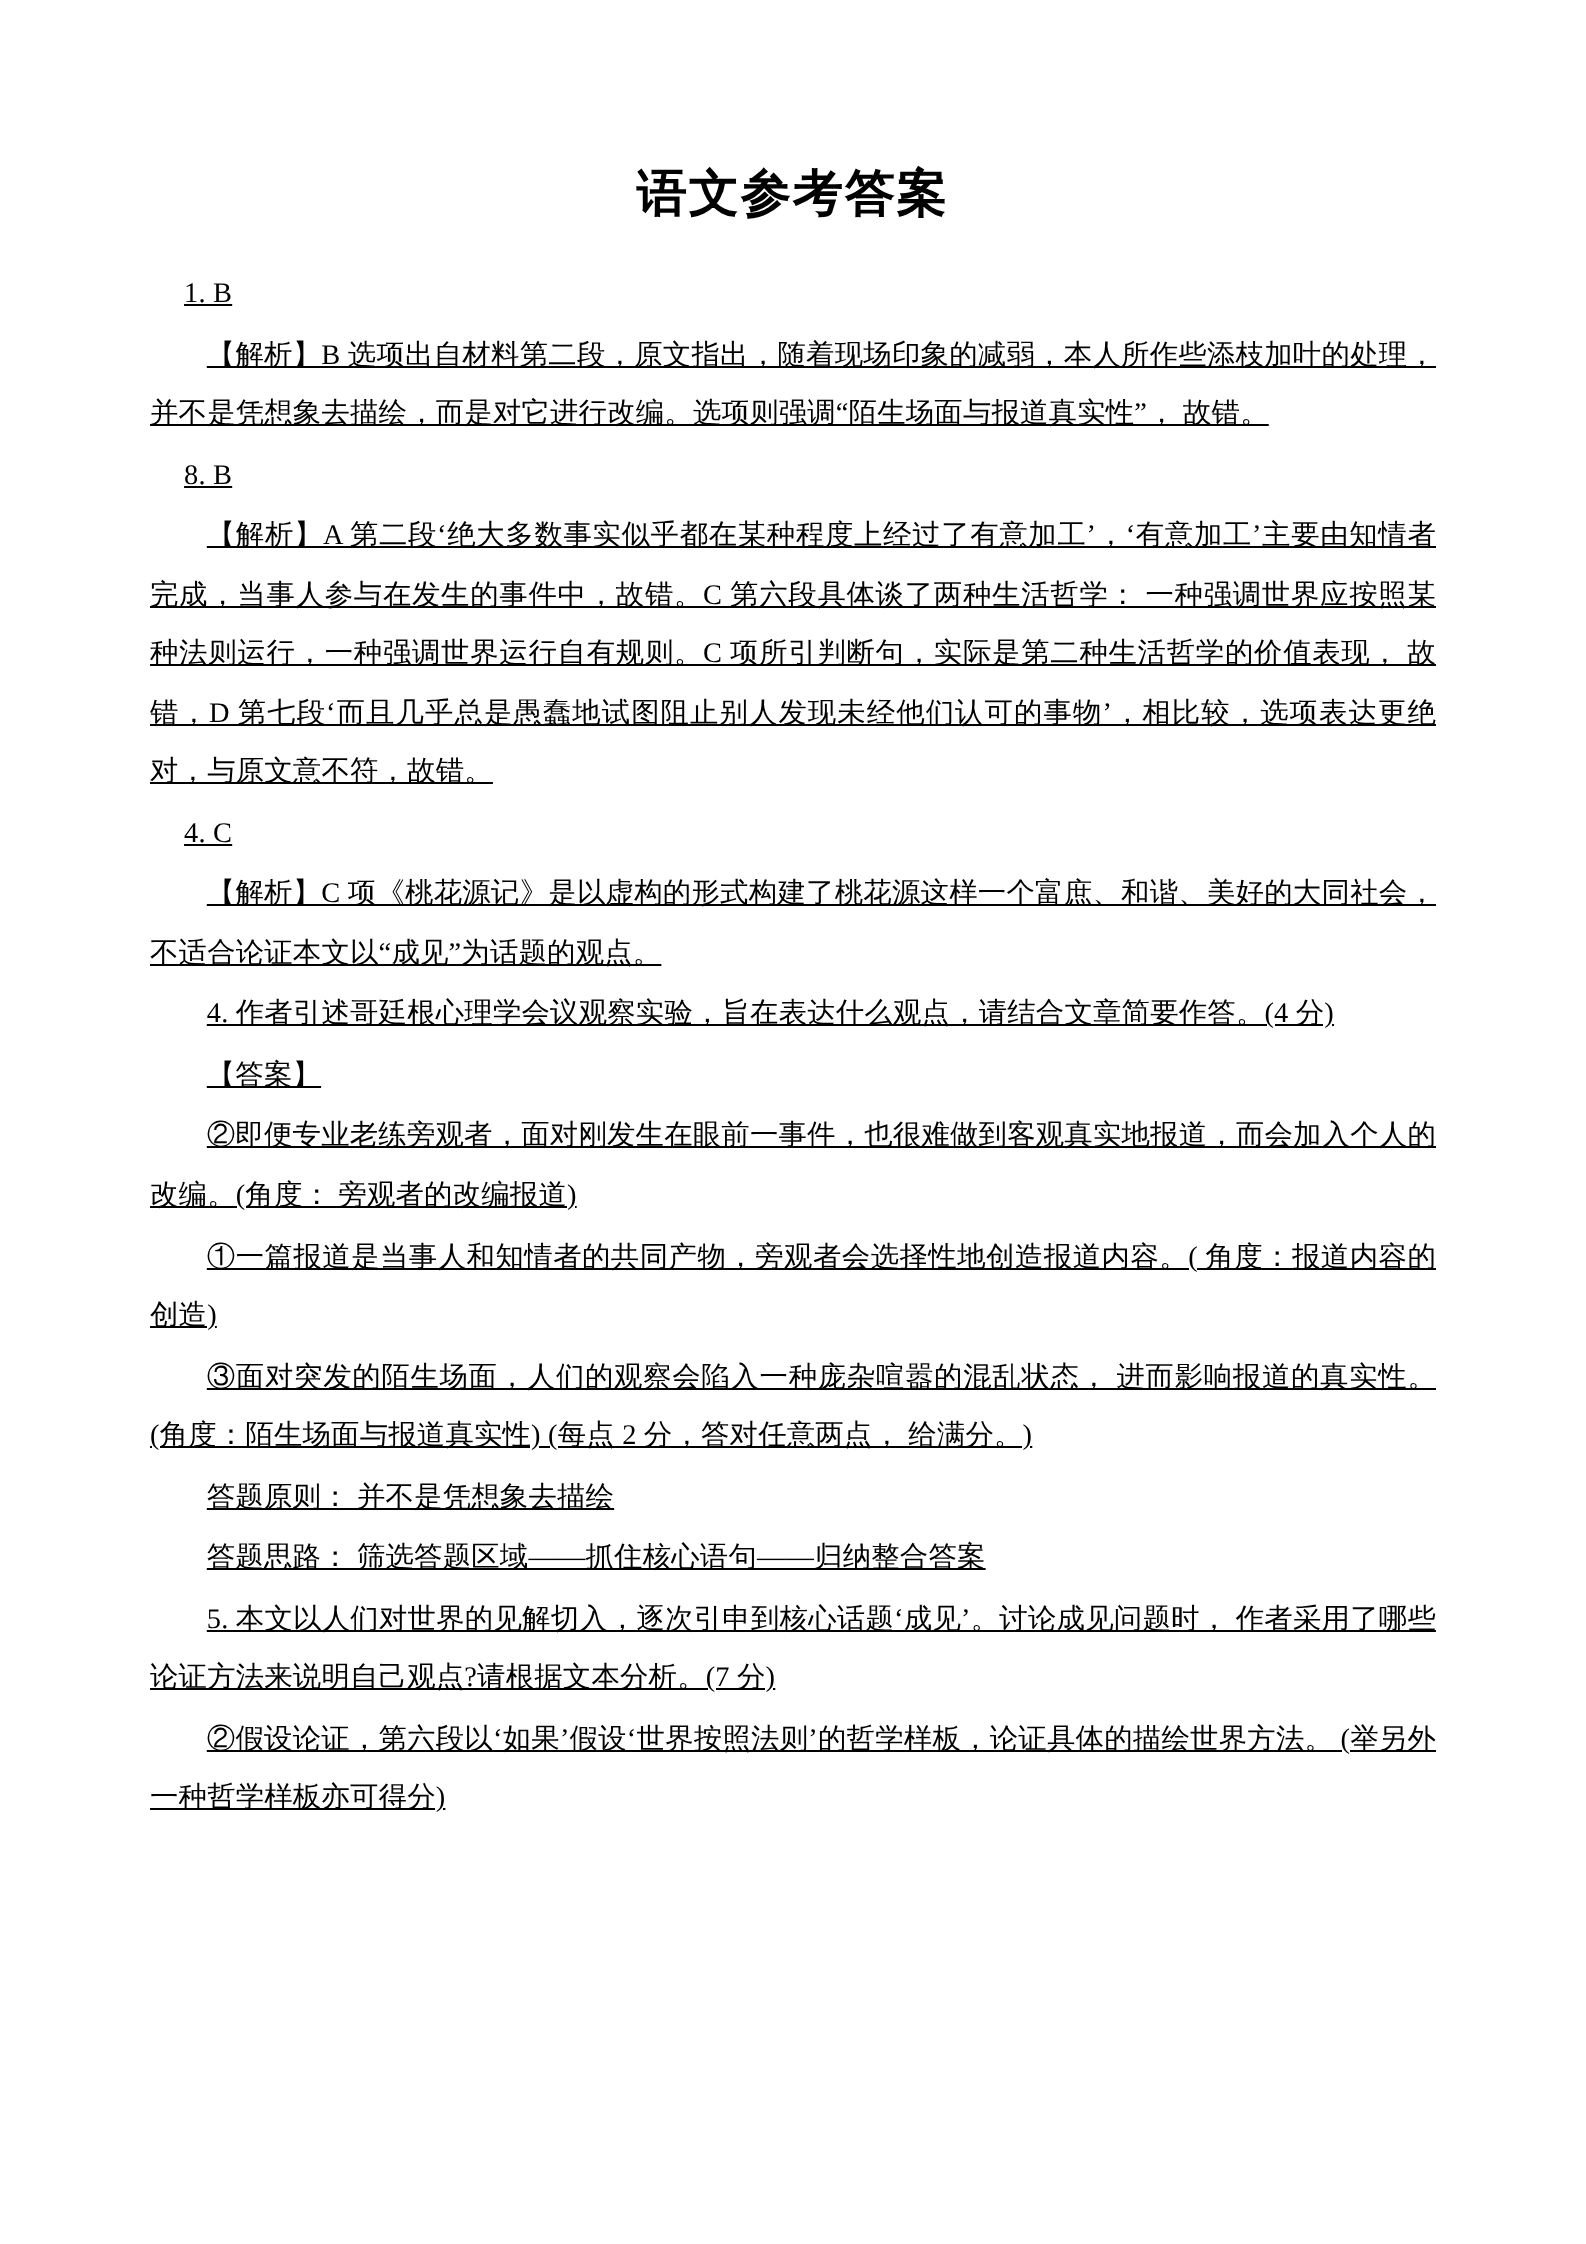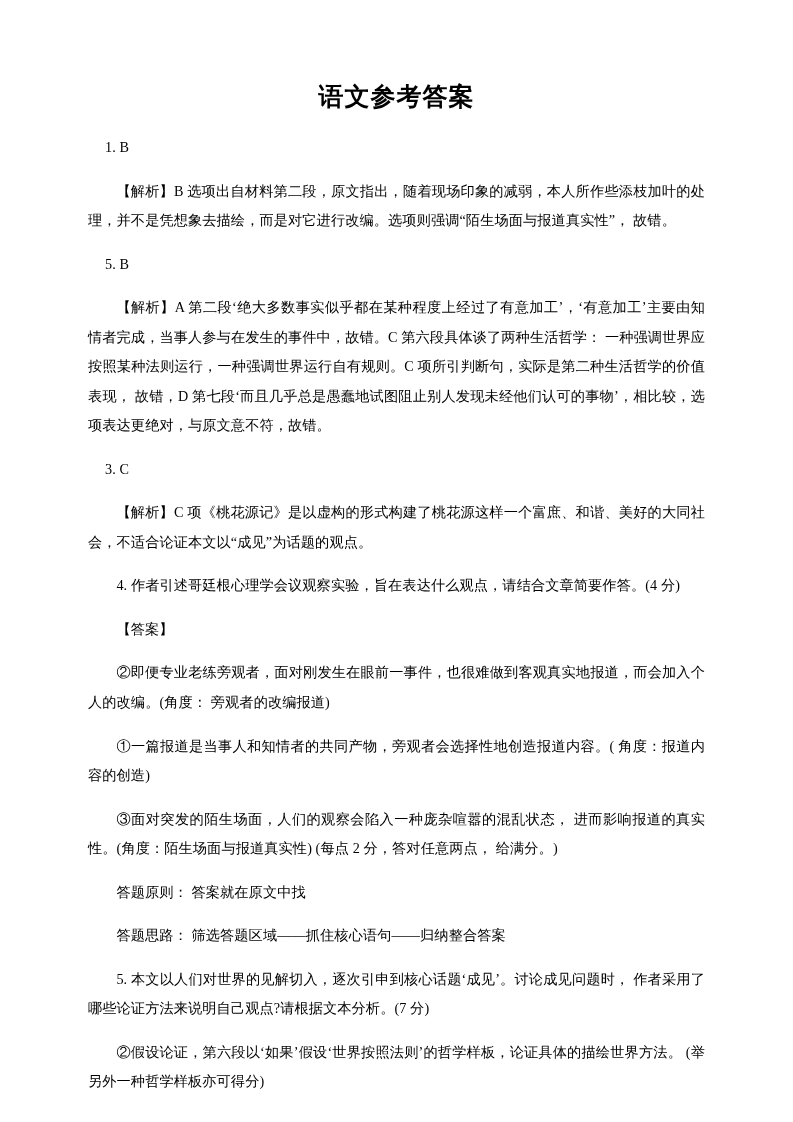"1. B" .para { margin: 14px -> 1px; text-decoration: none -> underline }
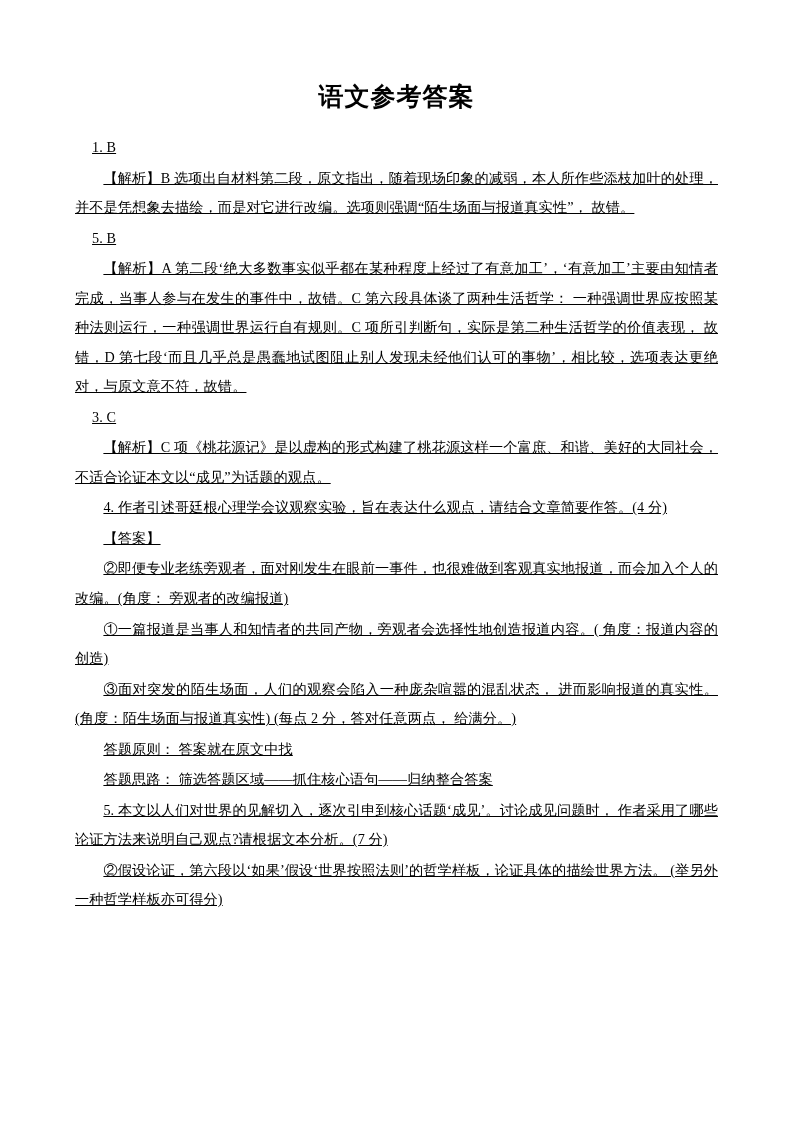"5. B" p.para { text: 5 -> 8 }
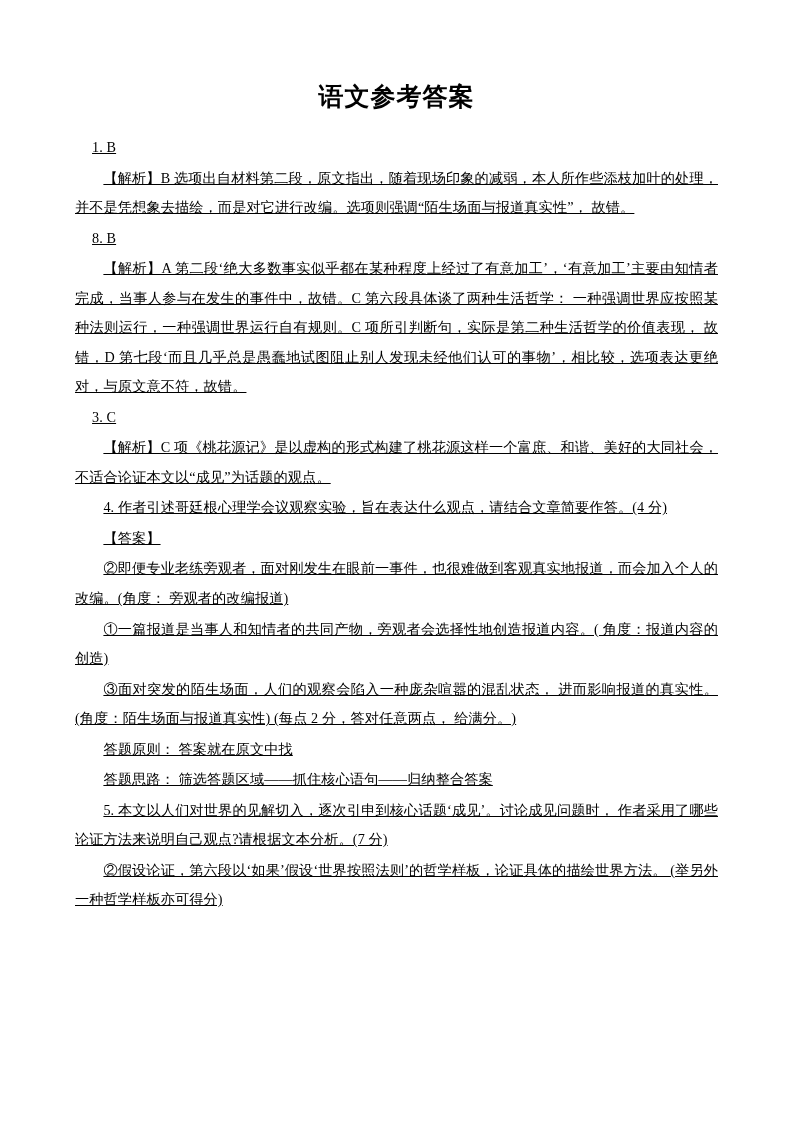"3. C" p.para { text: 3 -> 4 }
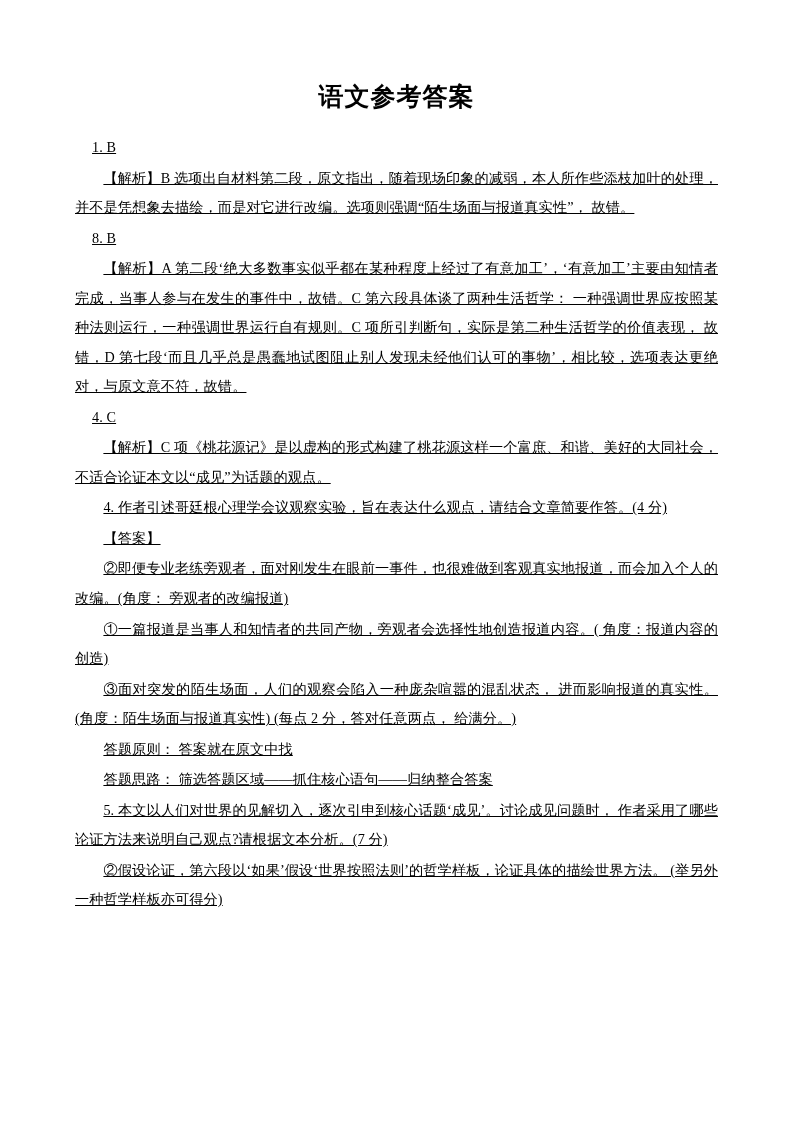"答题原则： 答案就在原文中找" p.para { text: 答案就在原文中找 -> 并不是凭想象去描绘 }
